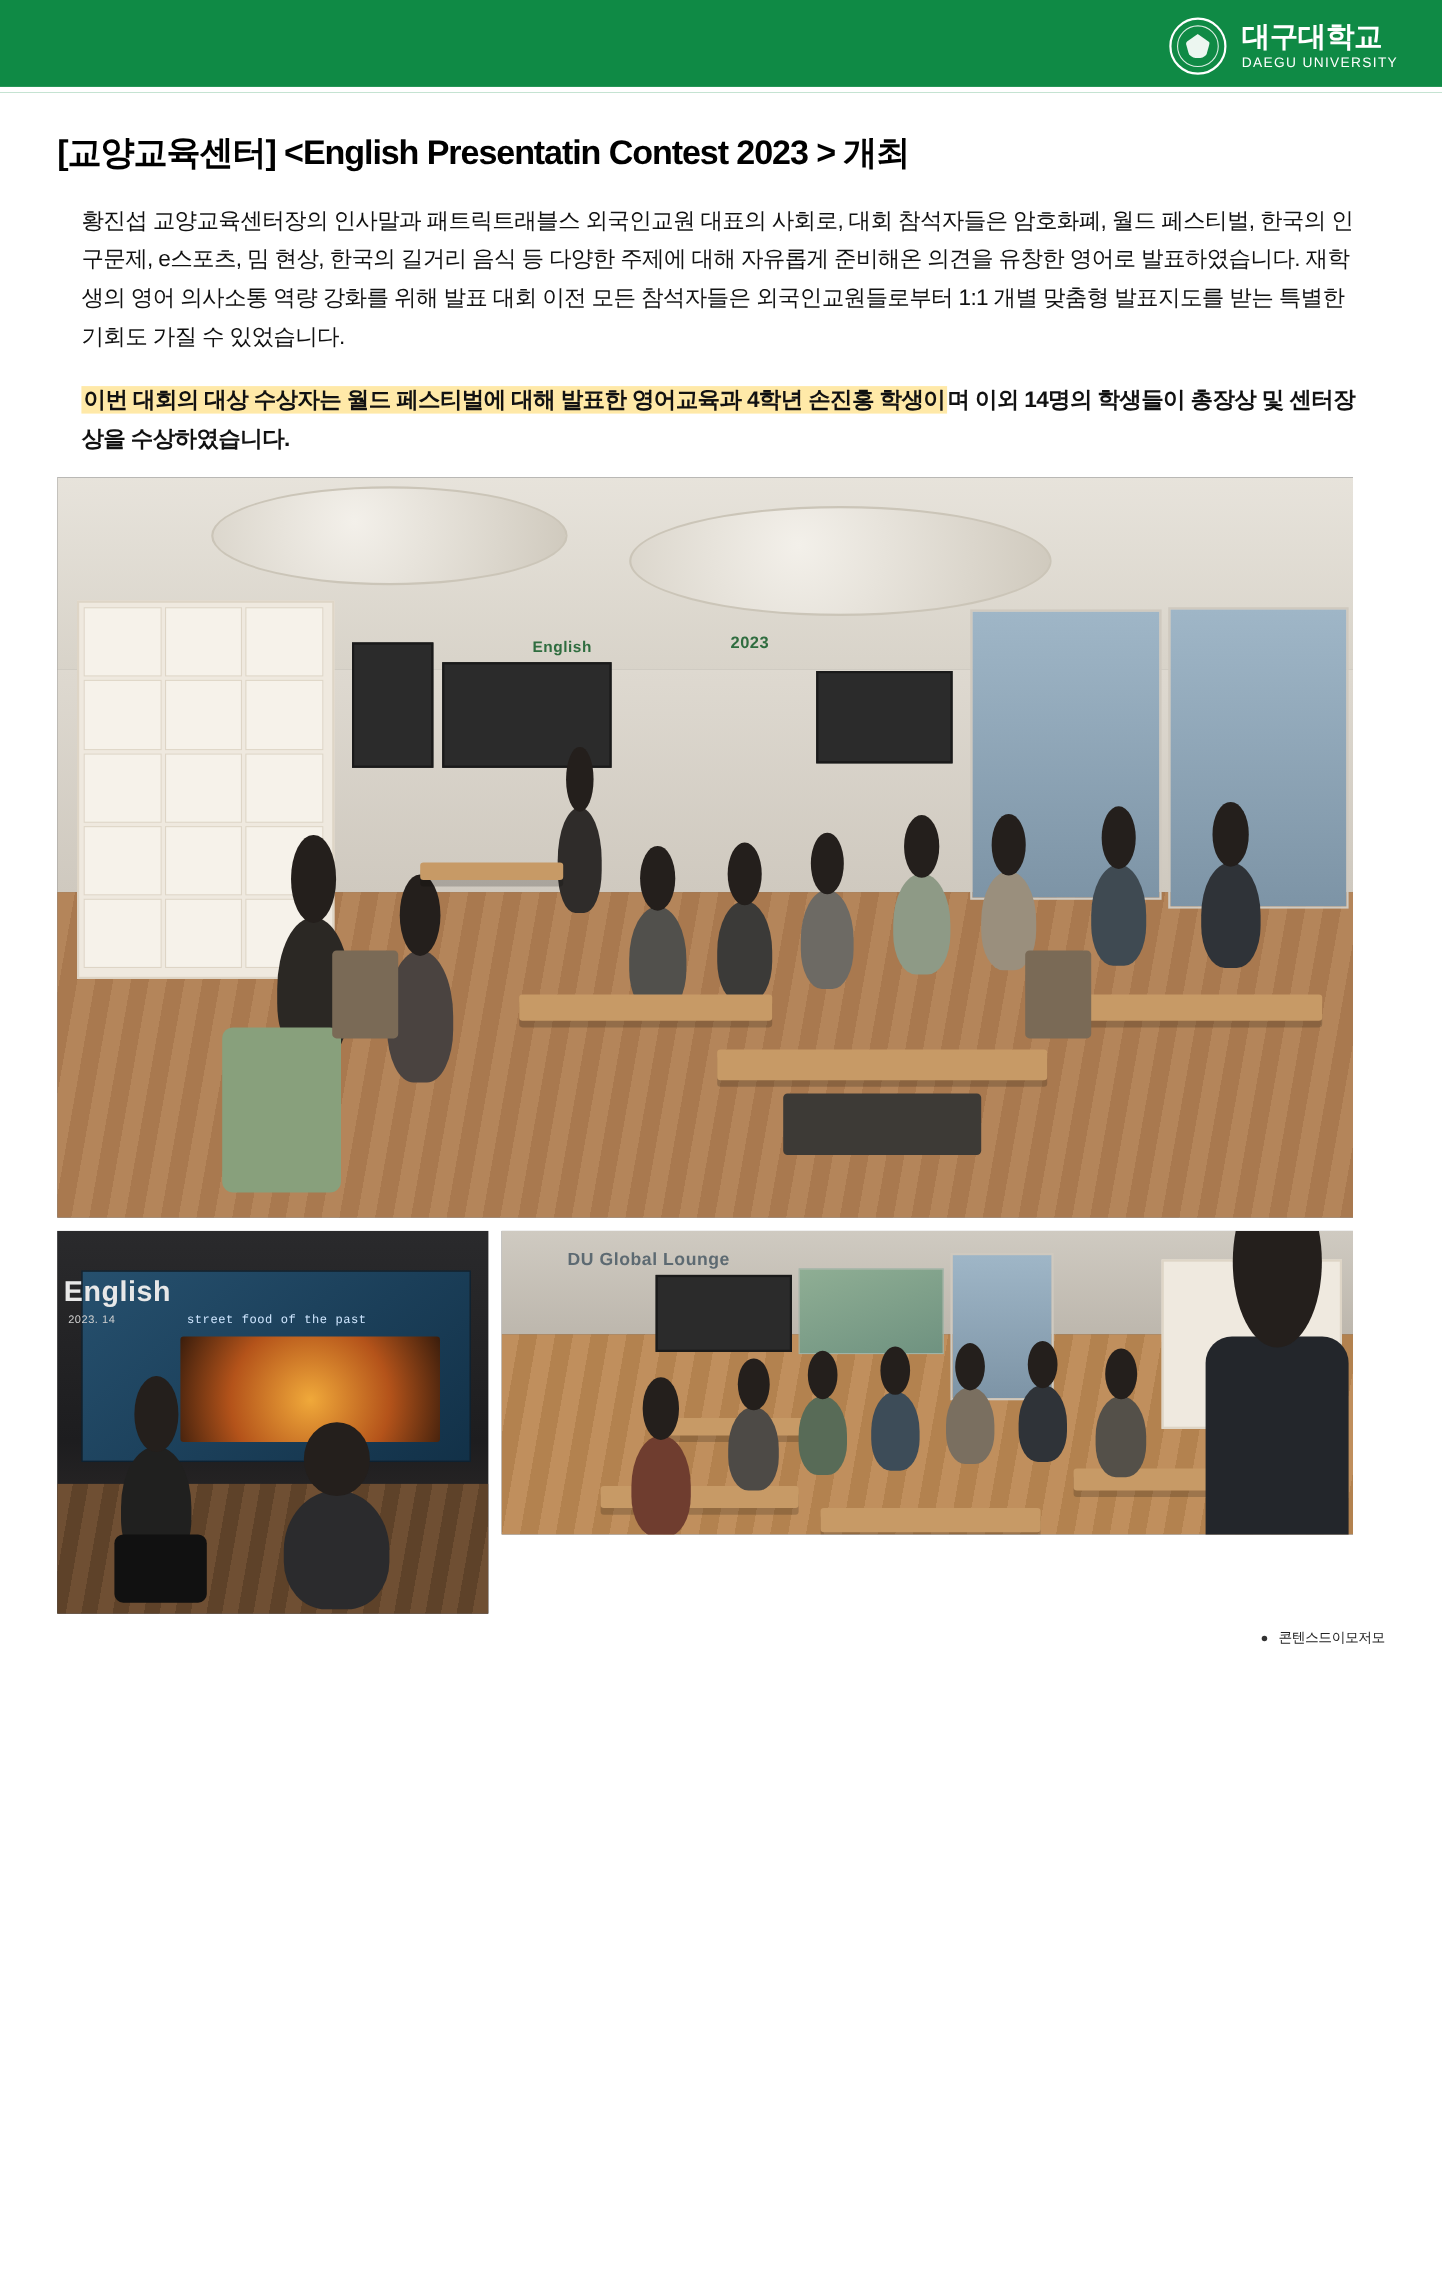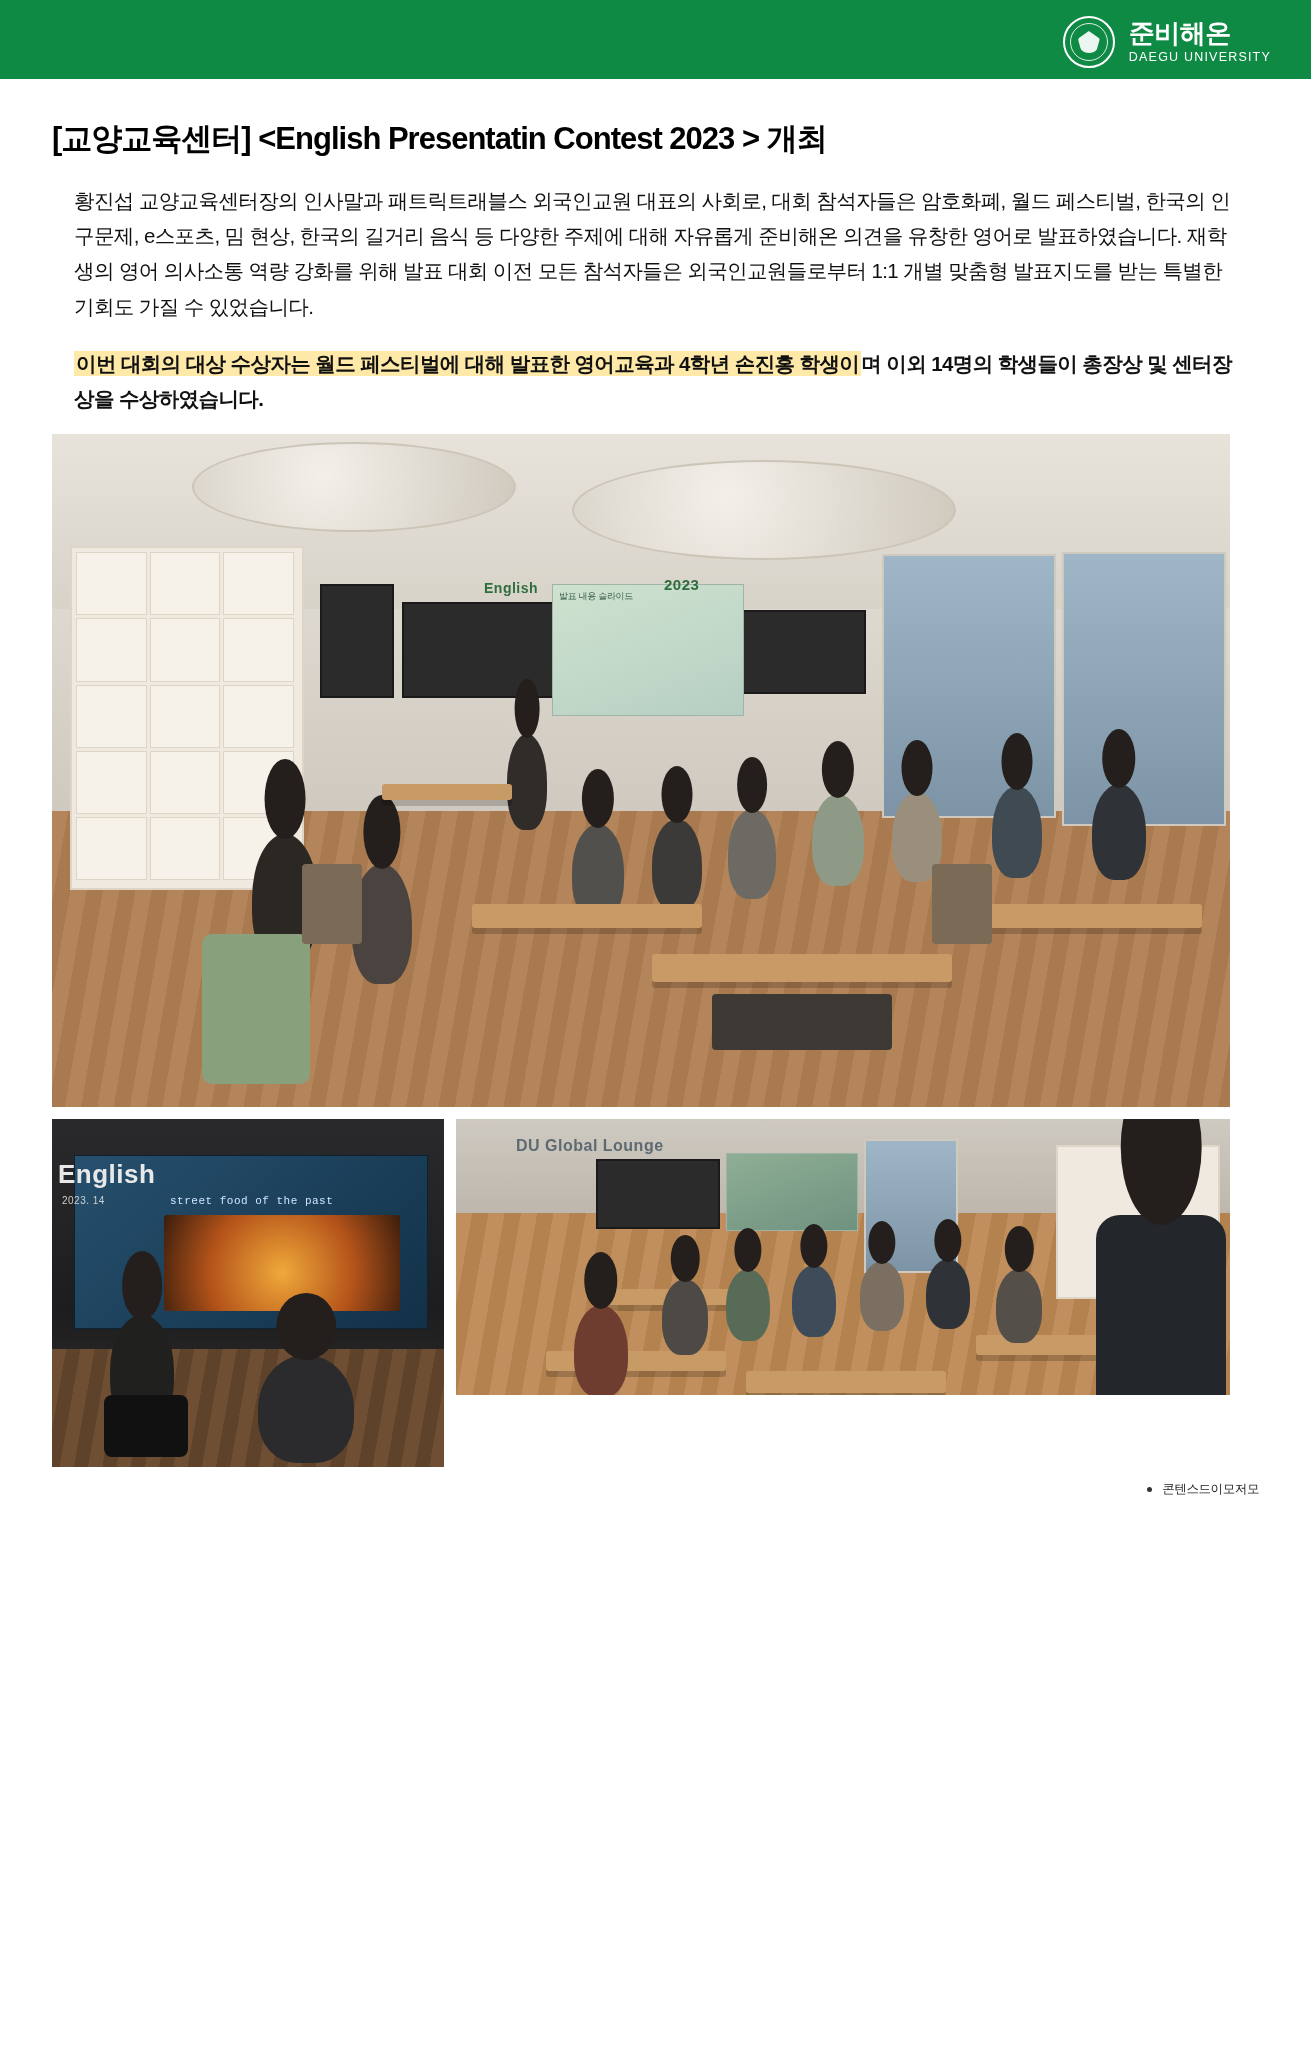"준비해온" span.brand-ko { text: 준비해온 -> 대구대학교 }
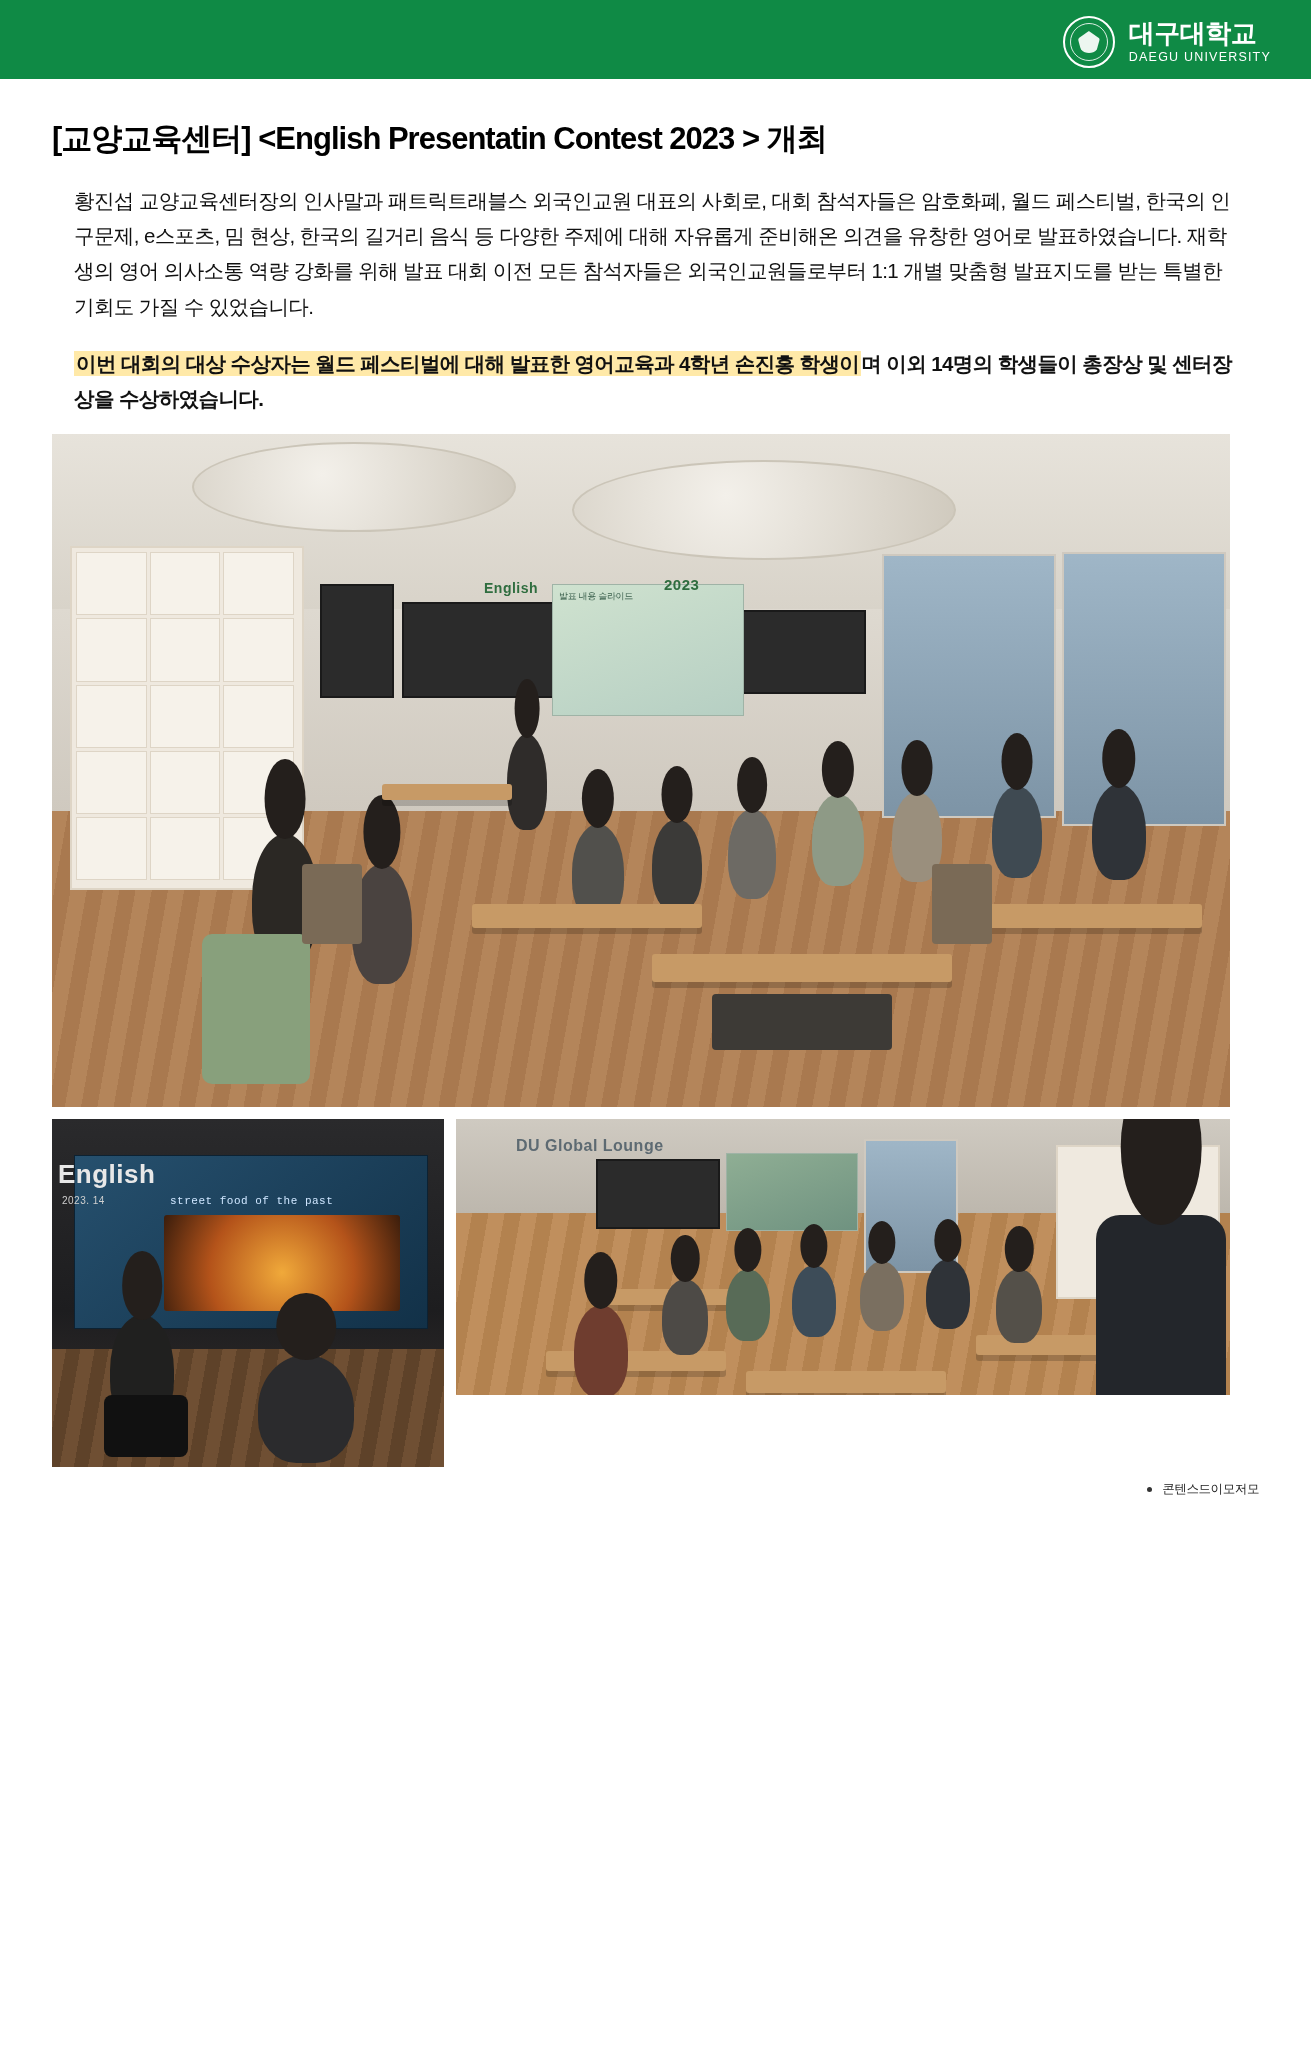"발표 내용 슬라이드" div.screen { html: <div> <div>발표 내용 슬라이드</div> </div> -> none }
